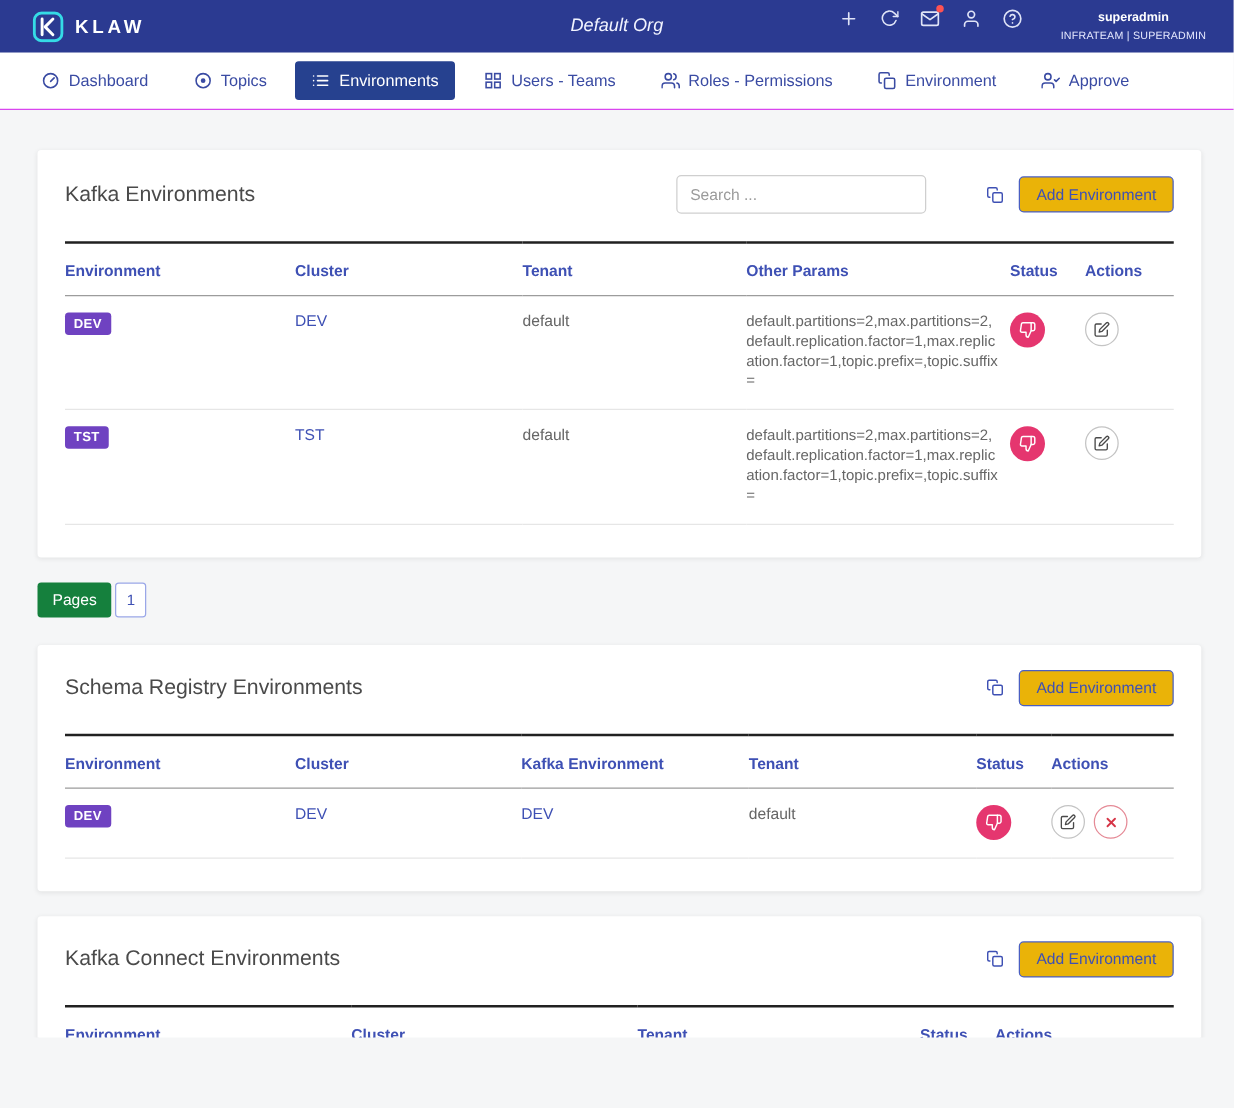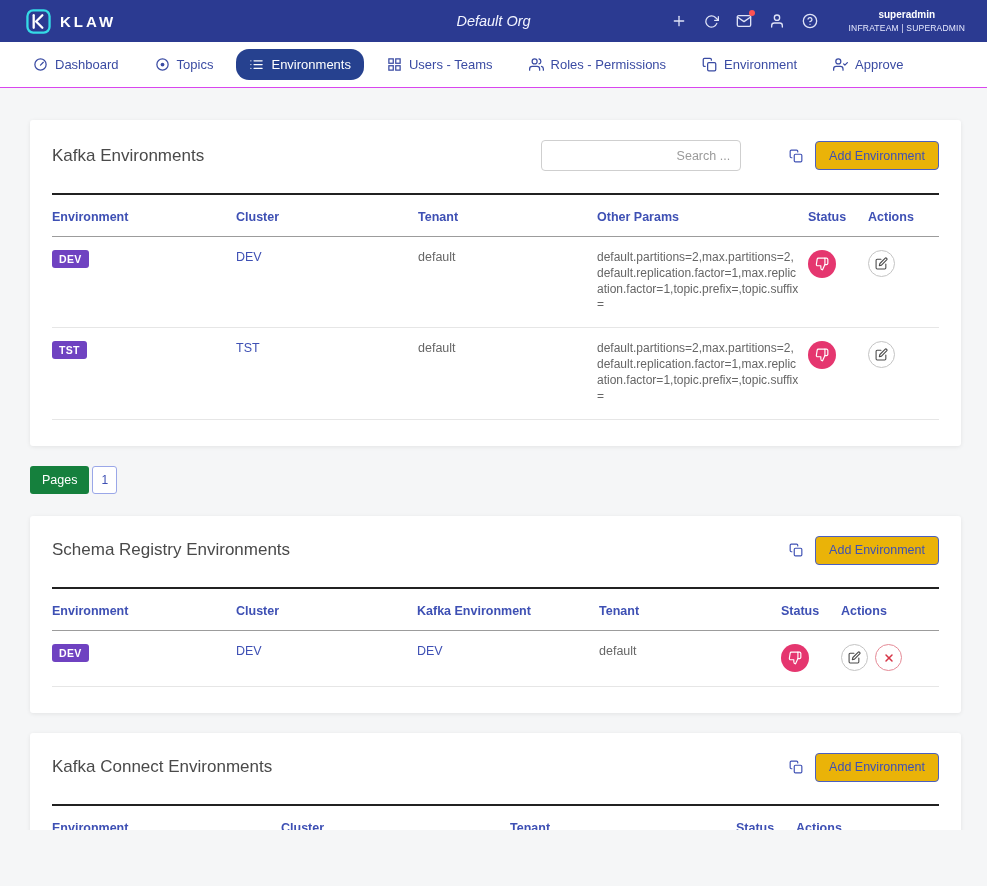"superadmin" .topbar-right { align-items: center -> none }
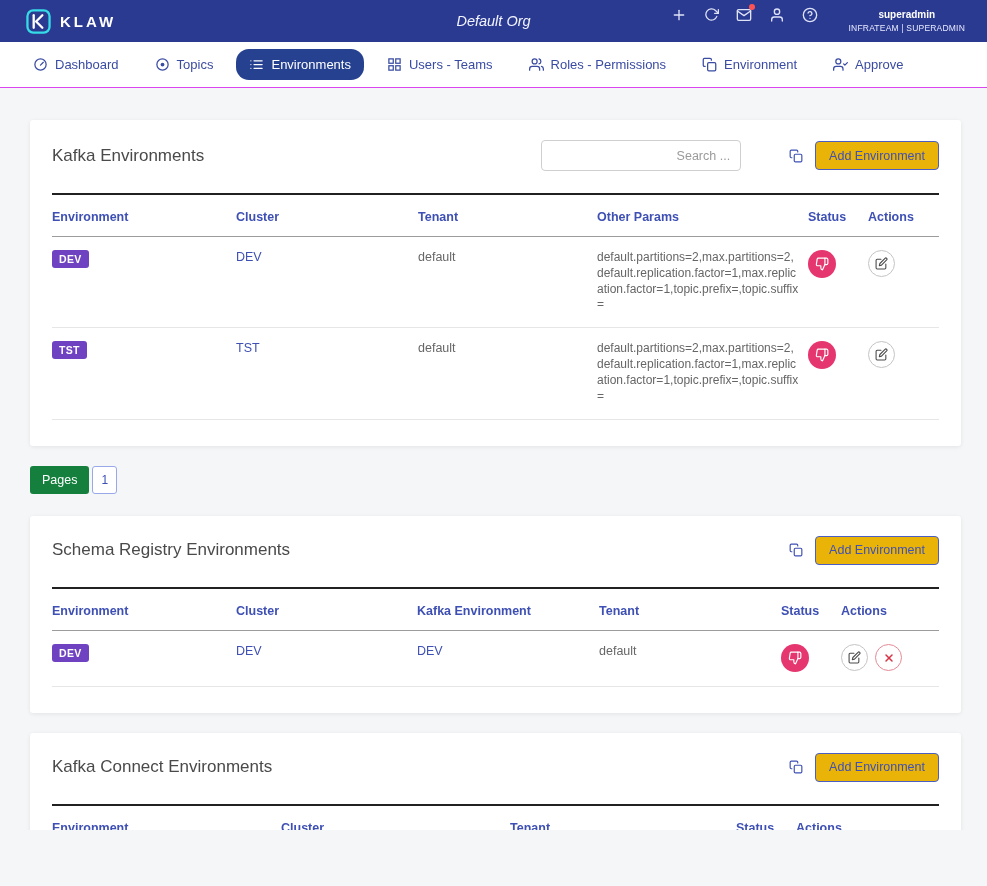"Environments" .tab.active { border-radius: 13px -> none }
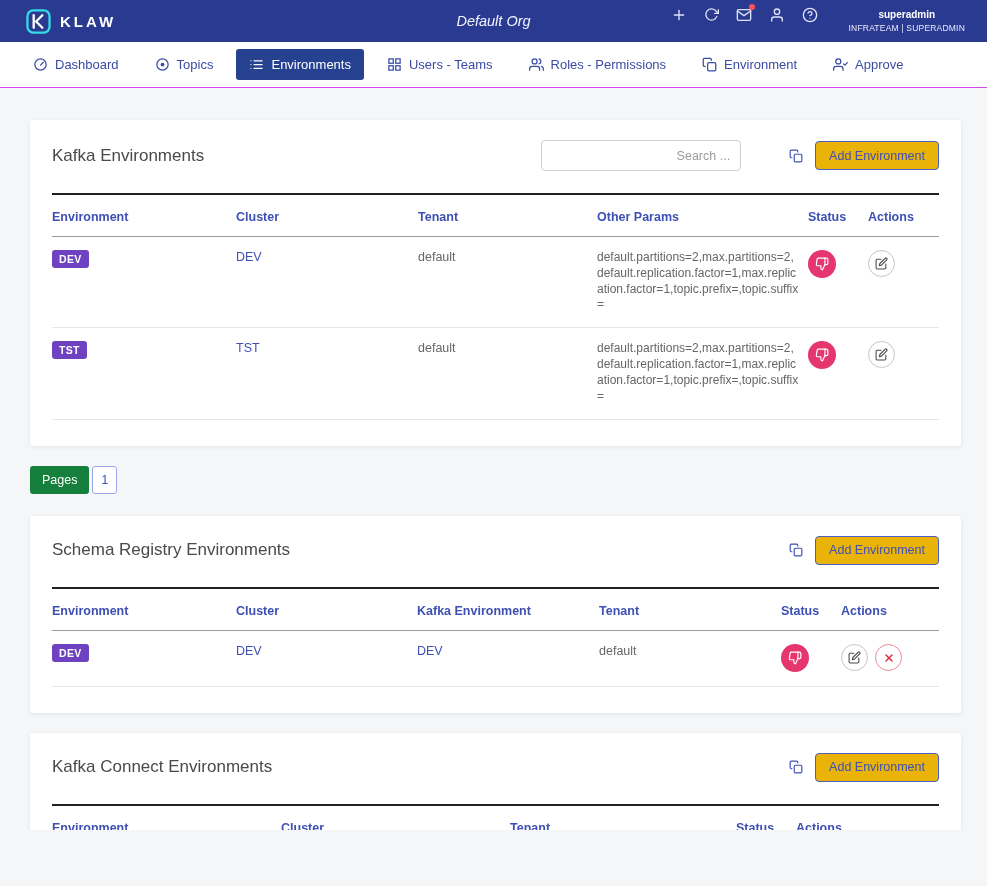"Search ..." .search-input { text-align: right -> none }
